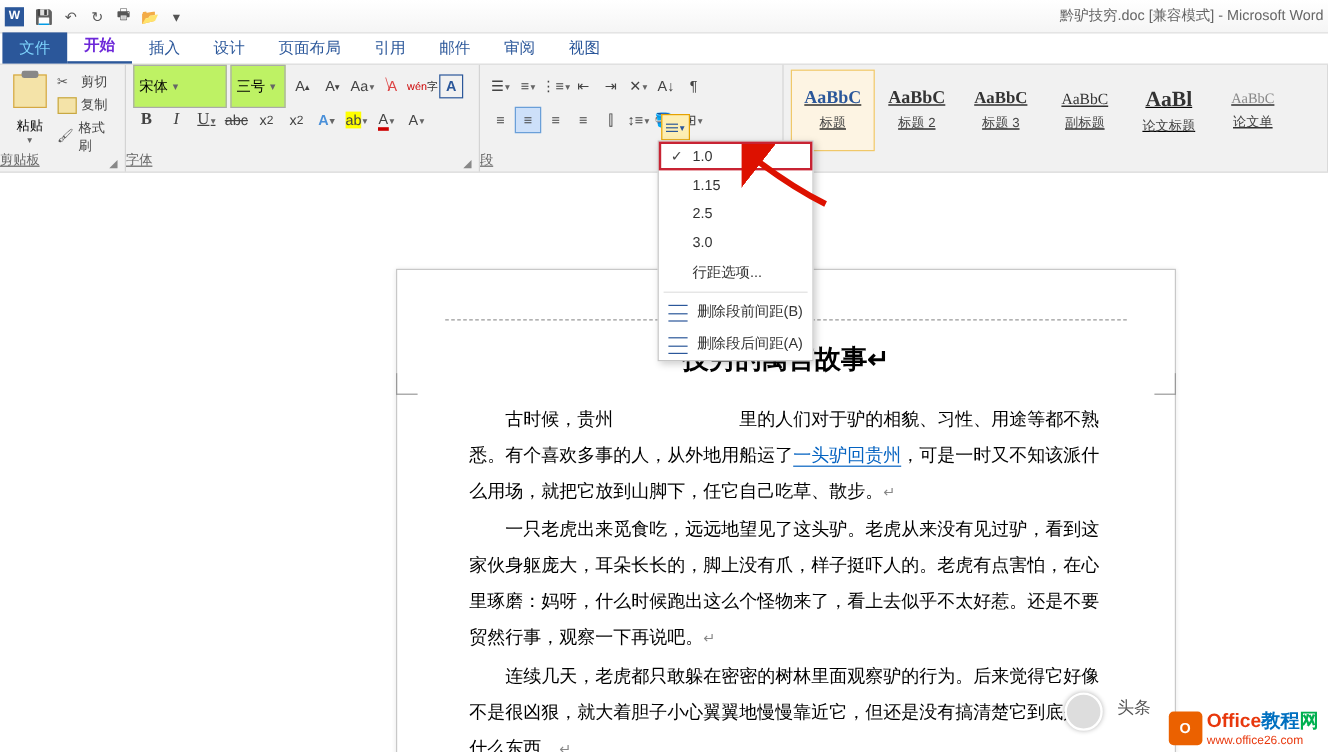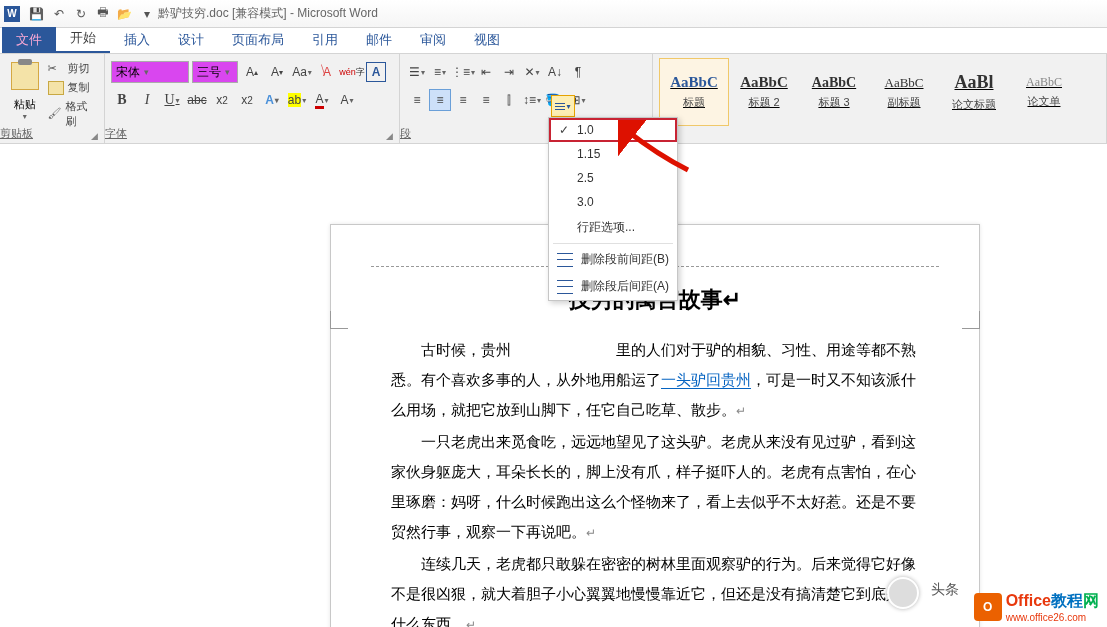"黔驴技穷.doc [兼容模式] - Microsoft Word" .qat-title { text-align: left -> right }
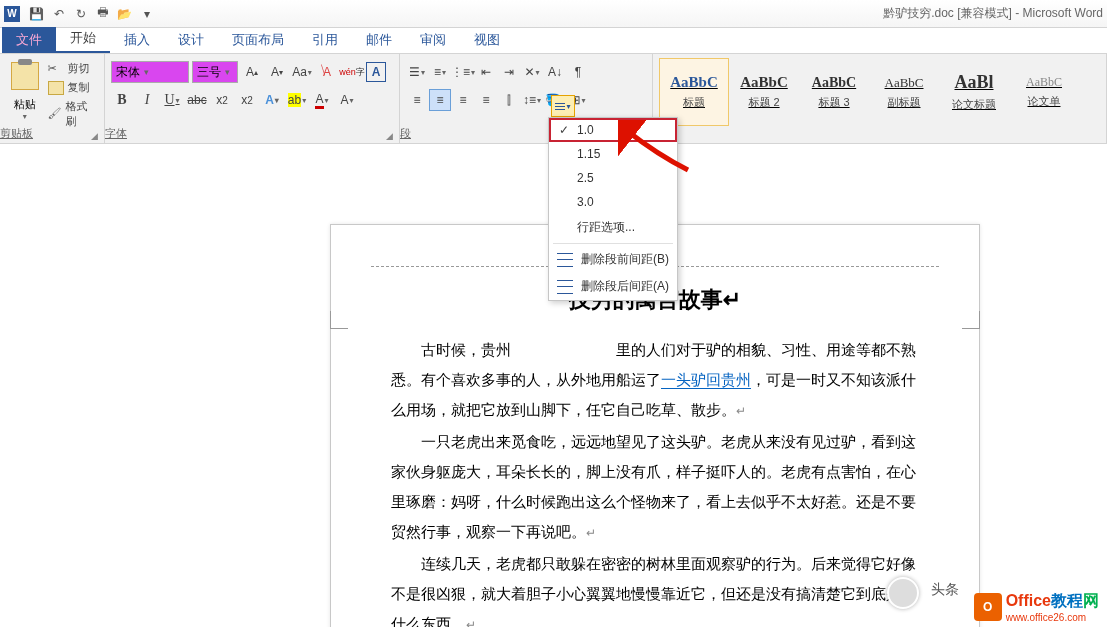"文件" .tab.file { color: #f9a8d4 -> #7dd3fc }
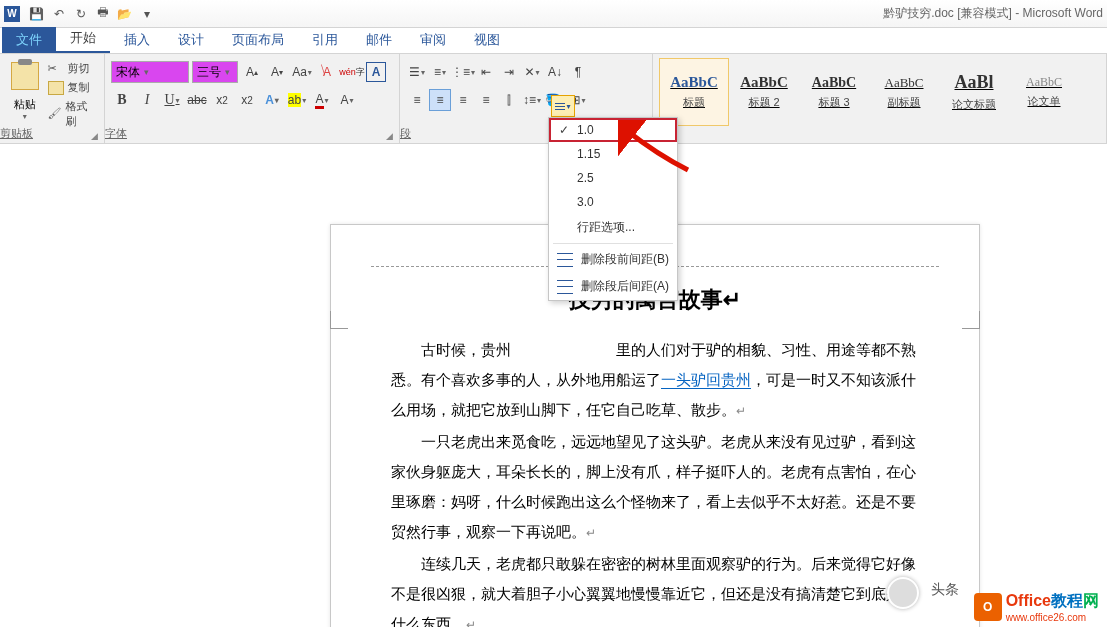"开始" .tab.active { color: #404040 -> #6d28d9; font-weight: none -> bold }
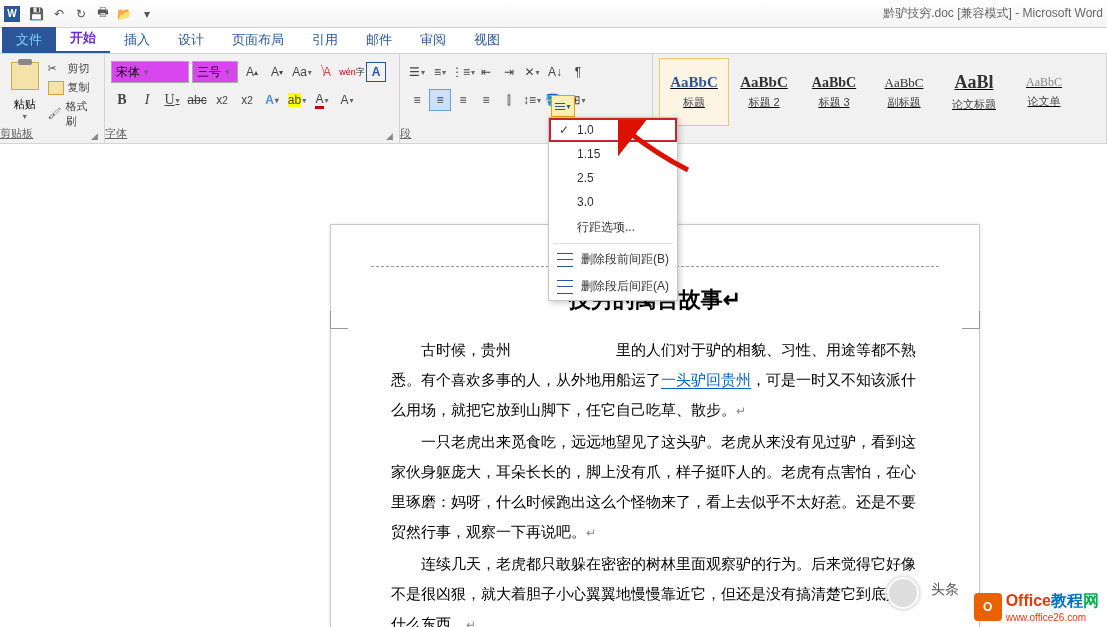"宋体" .select-box { background: #d946ef -> #bef264; height: 22px -> 36px }
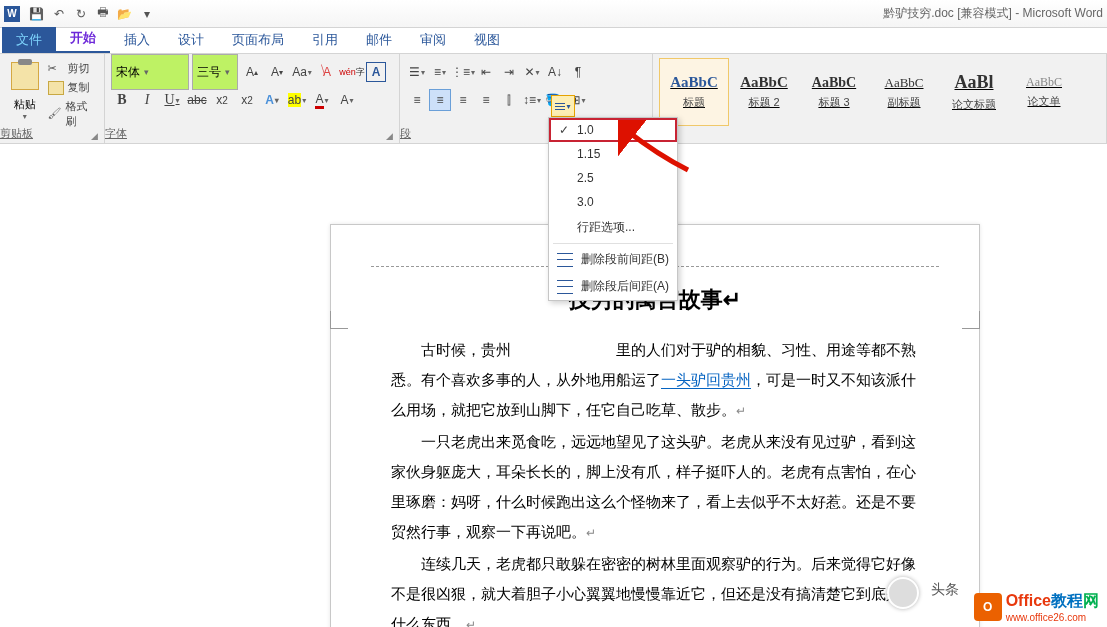"删除段前间距(B)" .ls-remove { align-items: center -> flex-end }
